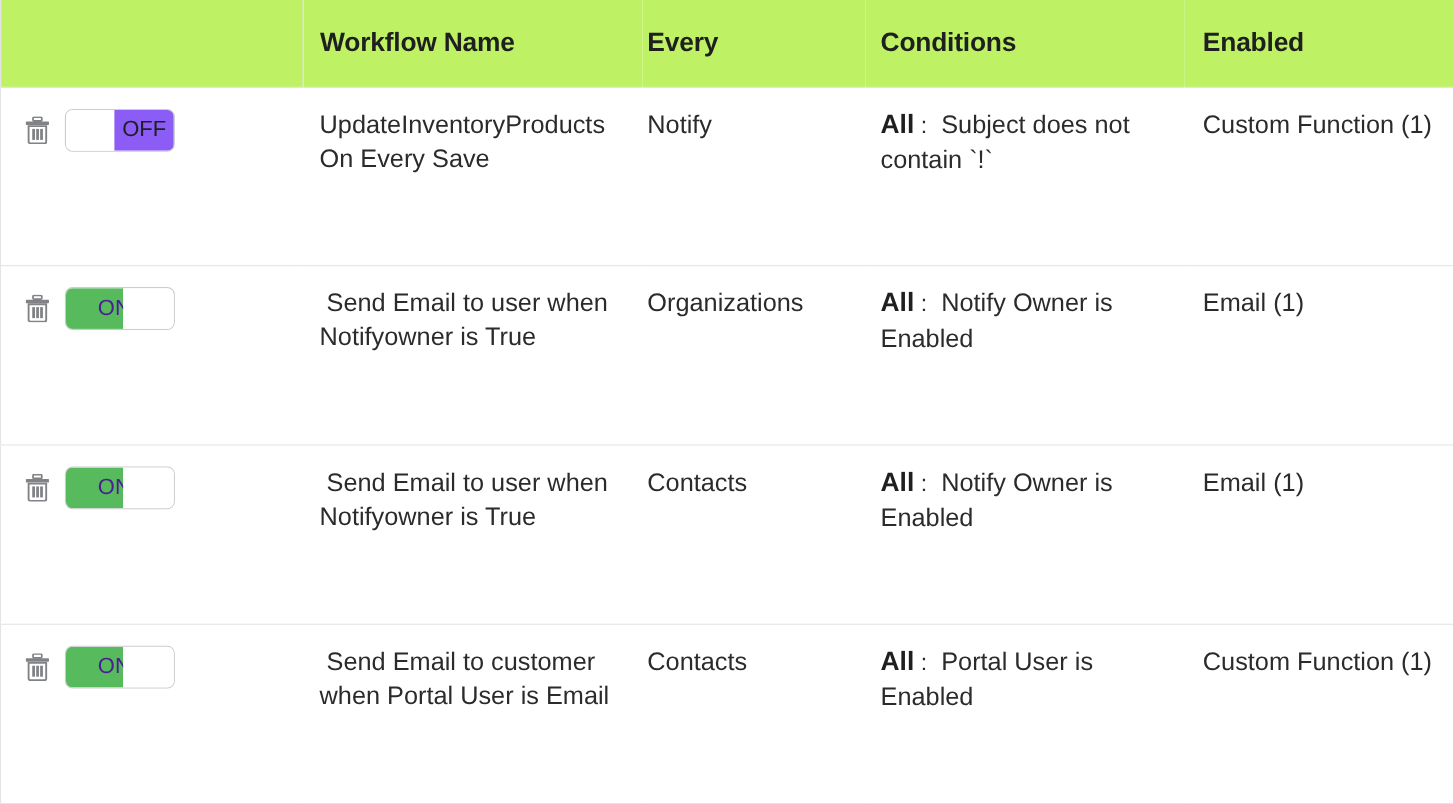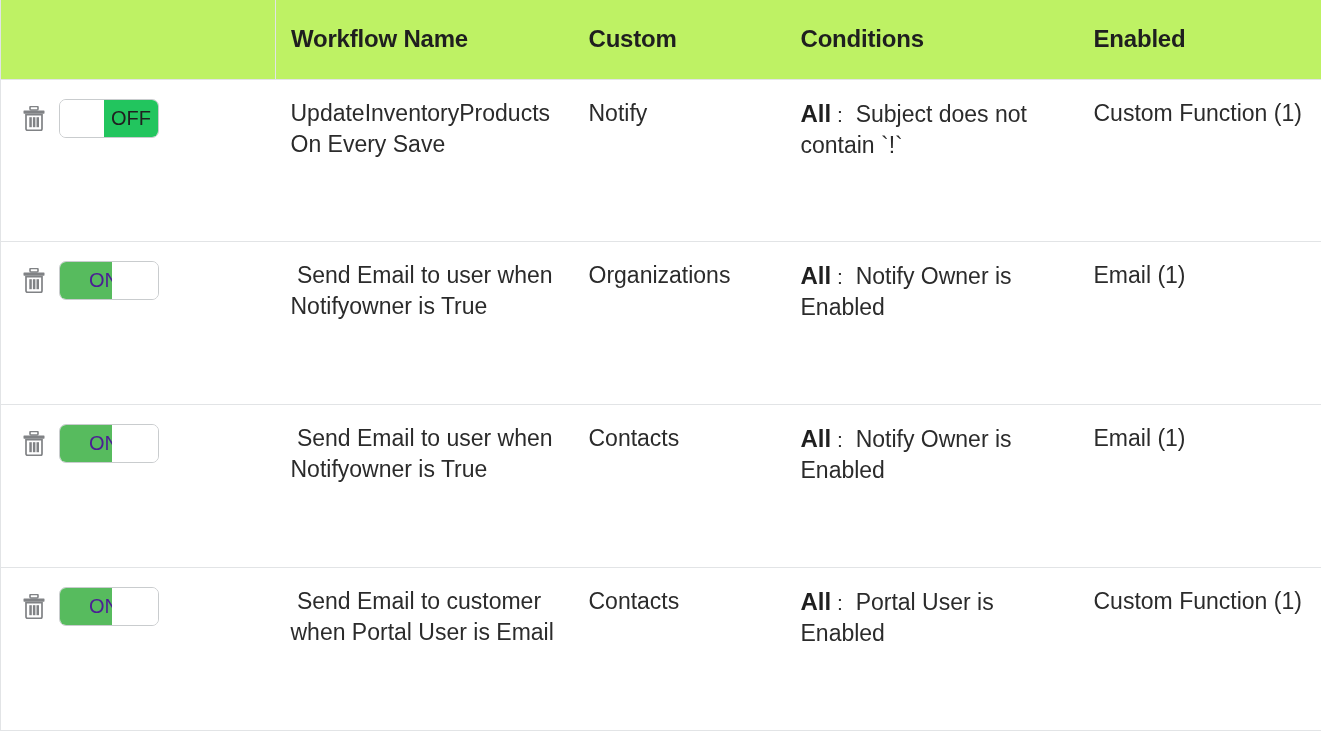"Custom" th.pad-module { text: Custom -> Every }
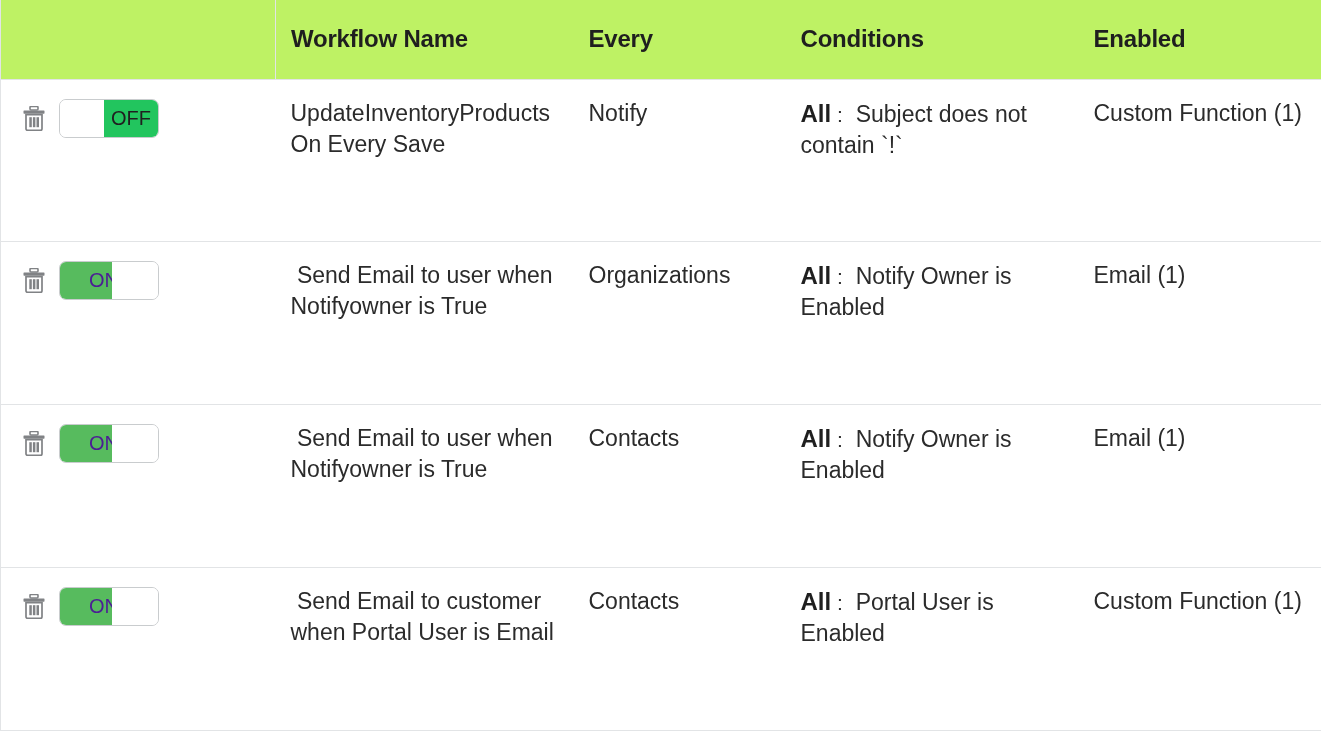"OFF" .toggle.off .seg.label { background: #22c55e -> #8b5cf6 }
